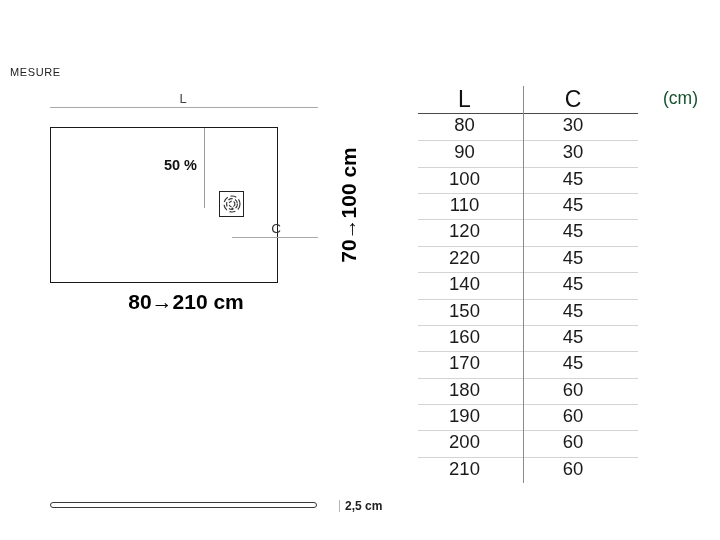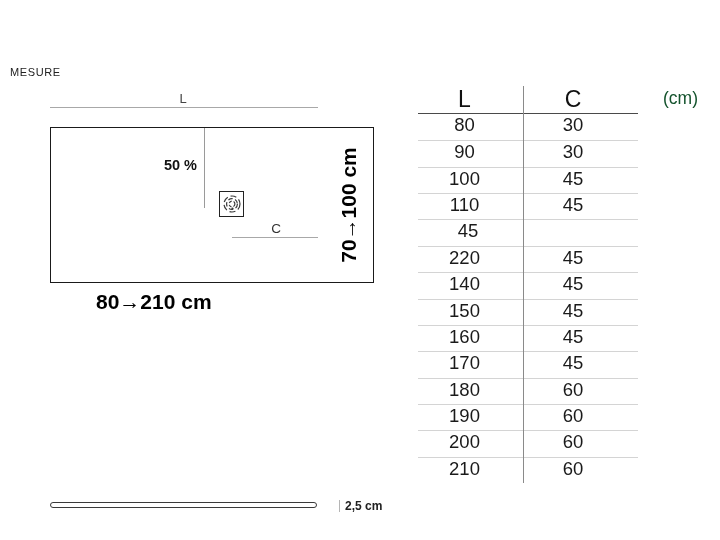"50 %" .tray-outline { width: 324px -> 228px }
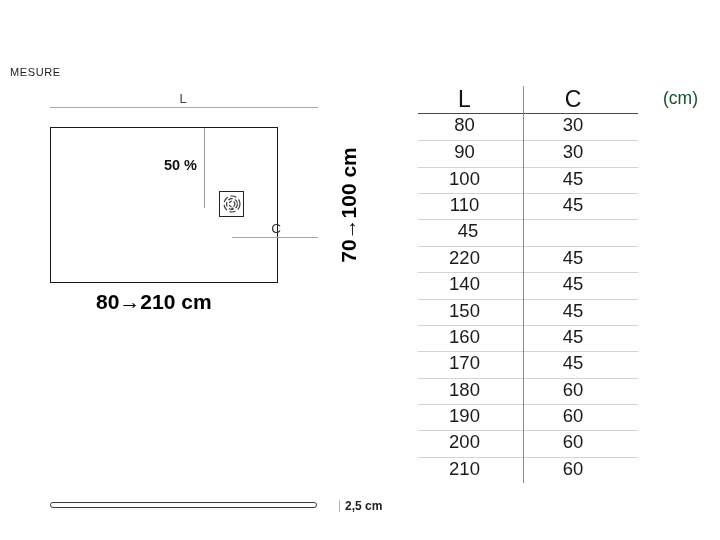"120" div.tcell { html: none -> <div>120</div> }
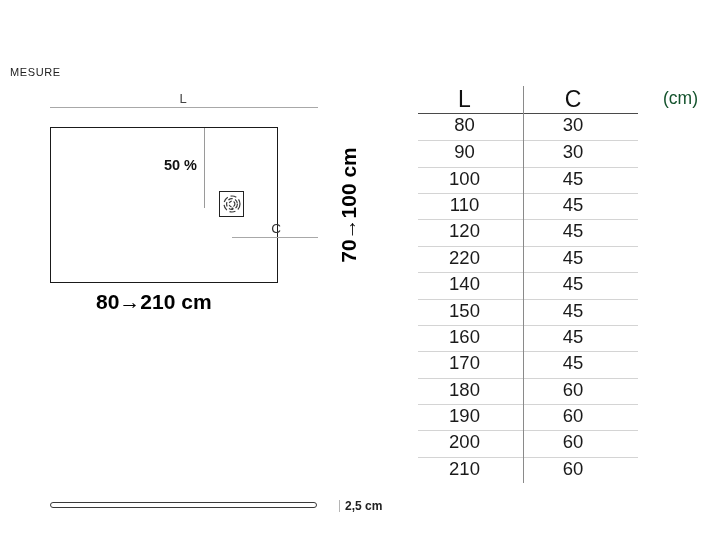"80→210 cm" .length-range-label { text-align: none -> center }
